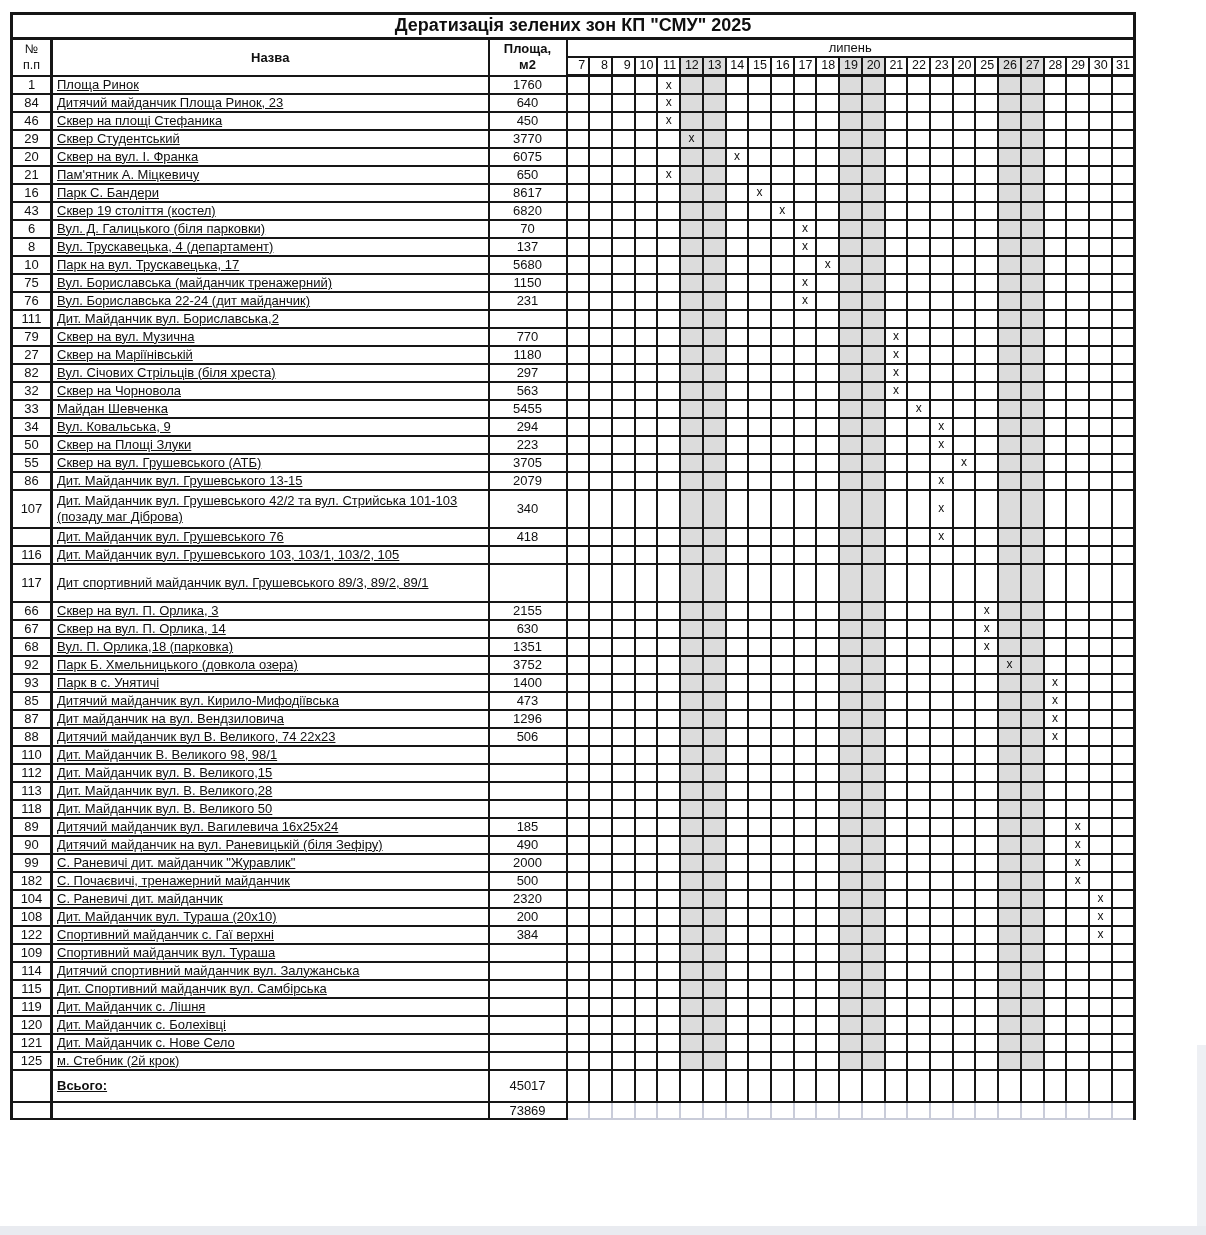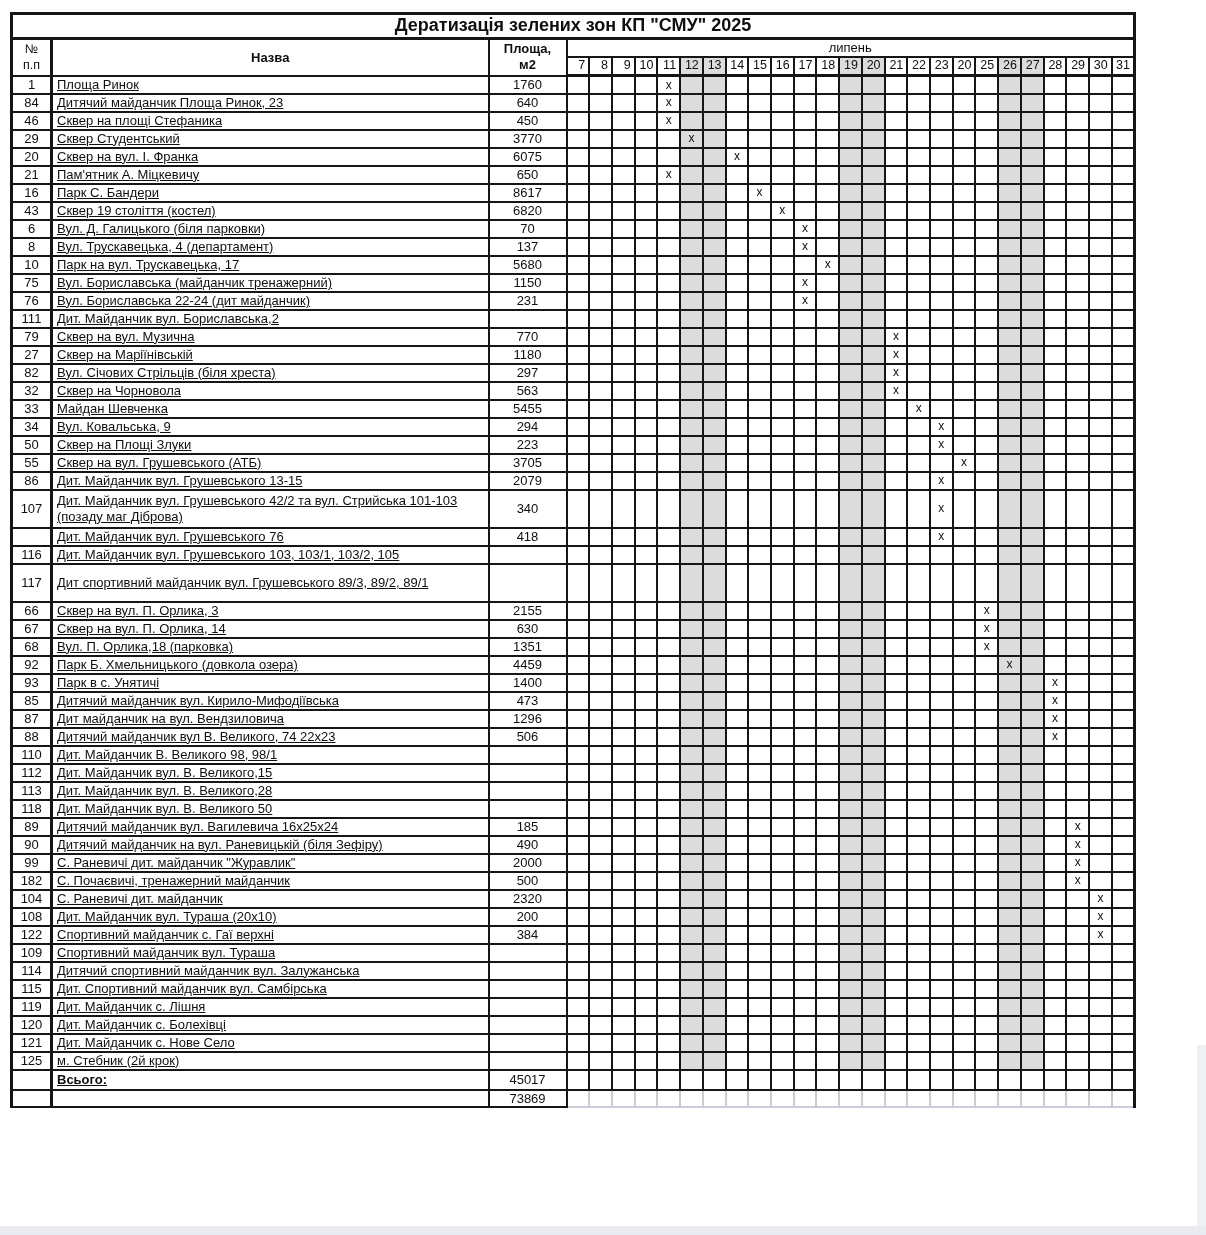"4459" td.area { text: 4459 -> 3752 }
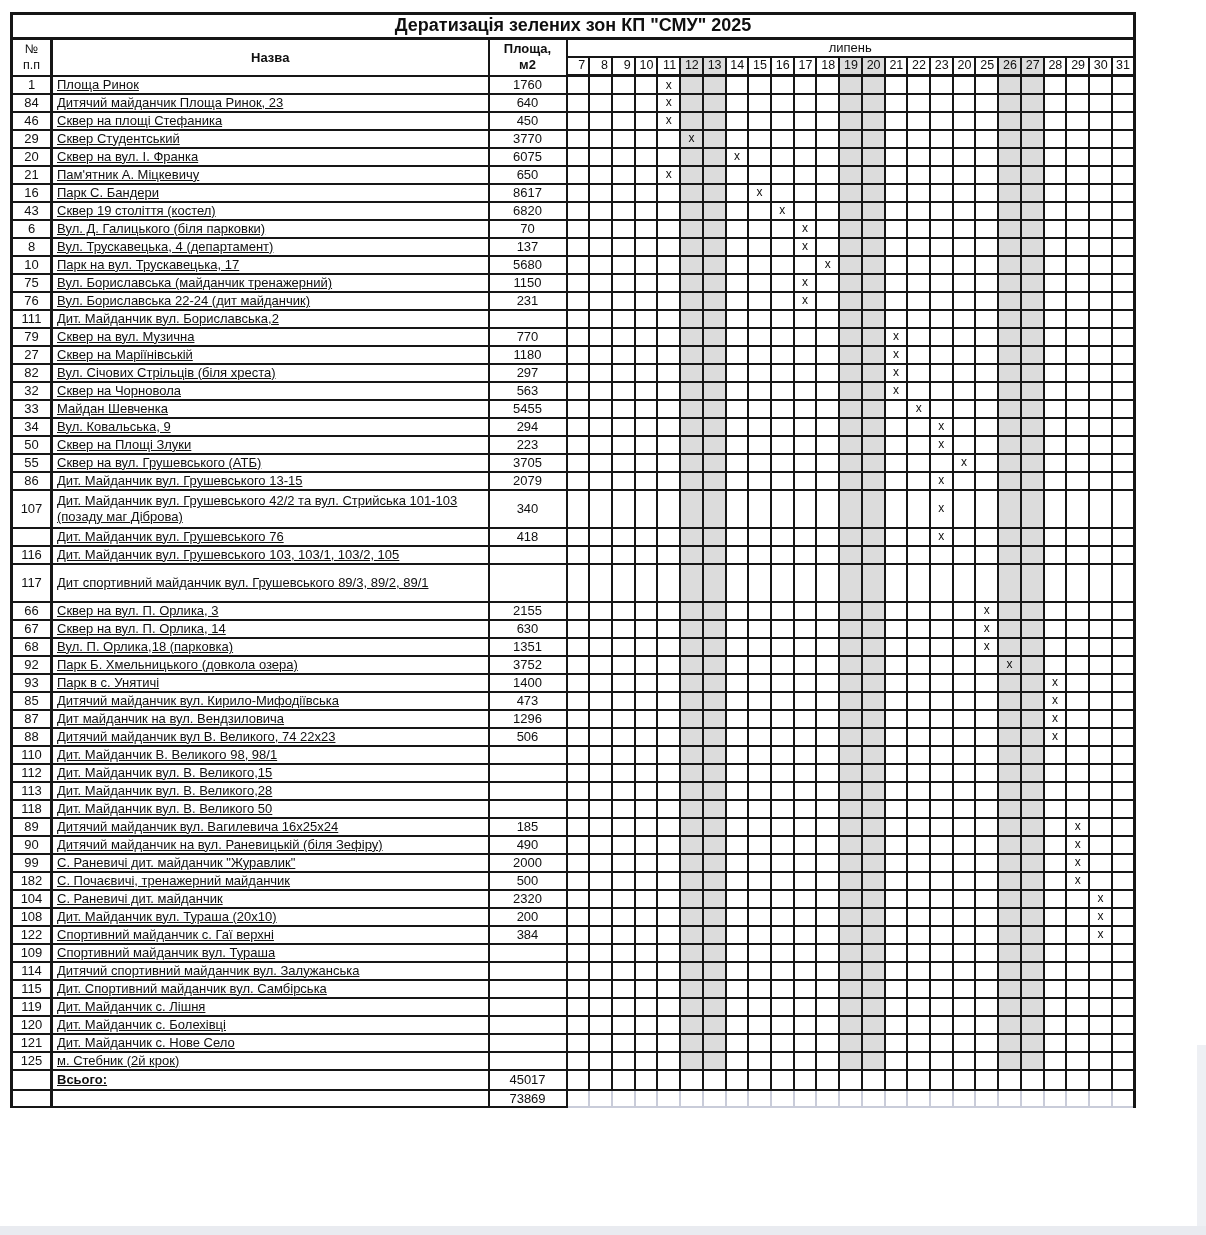"Всього:" #total-row td { height: 20px -> 32px }
